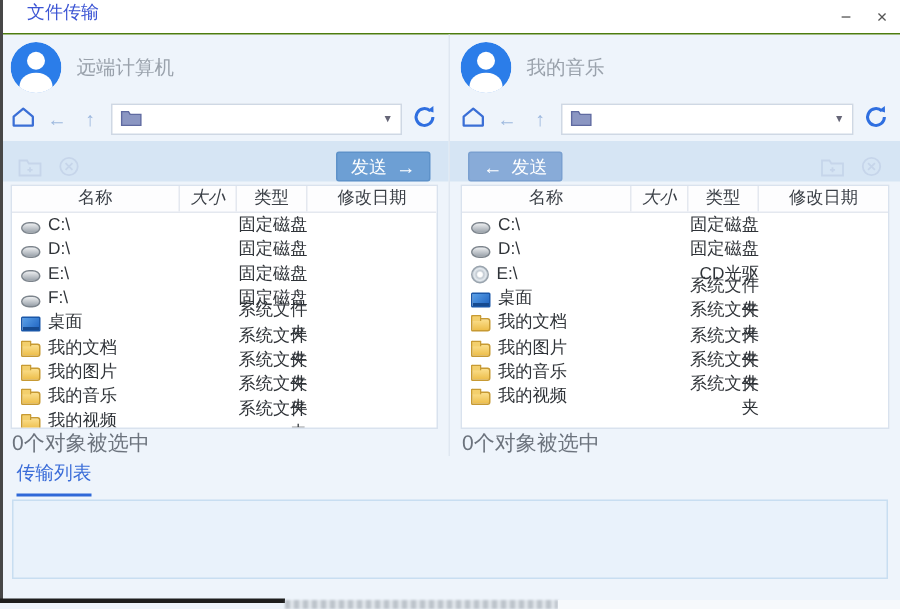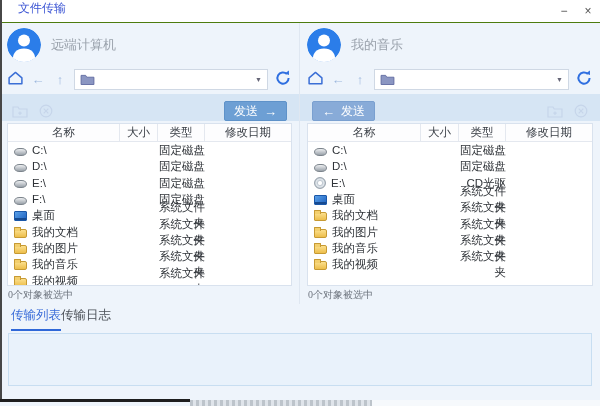"大小" .c-size { font-style: none -> italic }
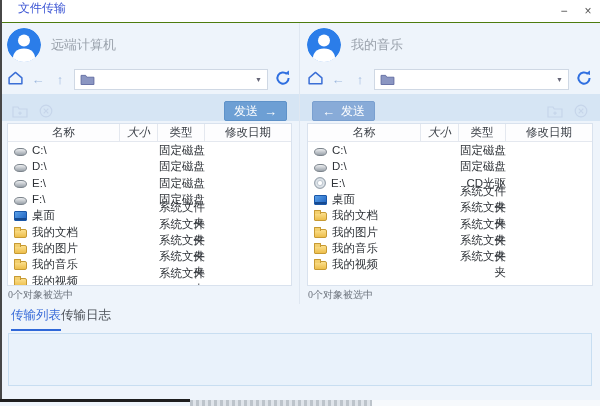"0个对象被选中" .status { font-family: Liberation Serif, serif -> none; font-size: 10px -> 14px }
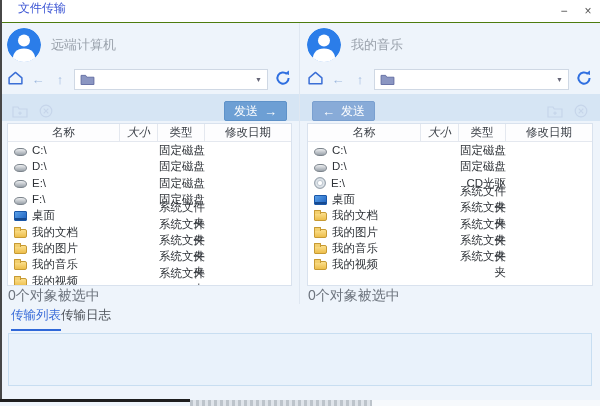"传输日志" span.tab { html: <span>传输日志</span> -> none }
